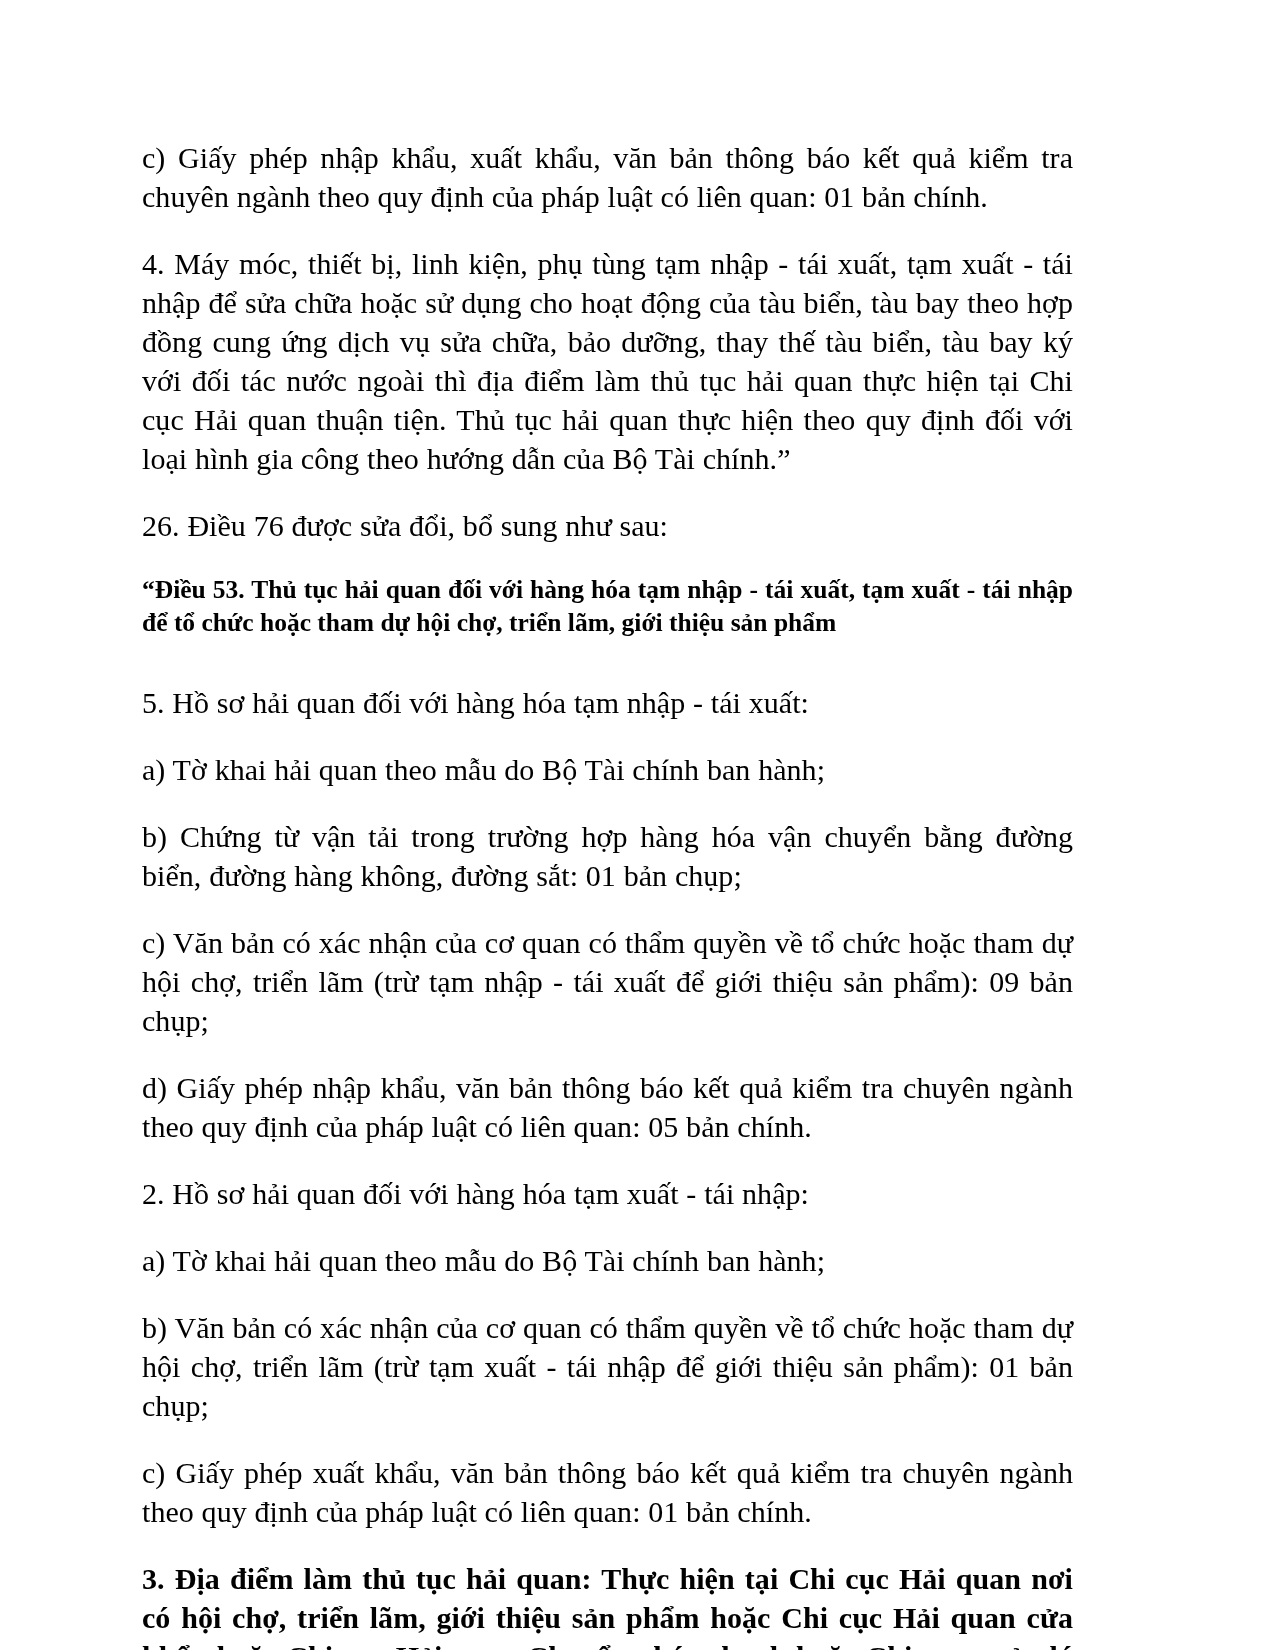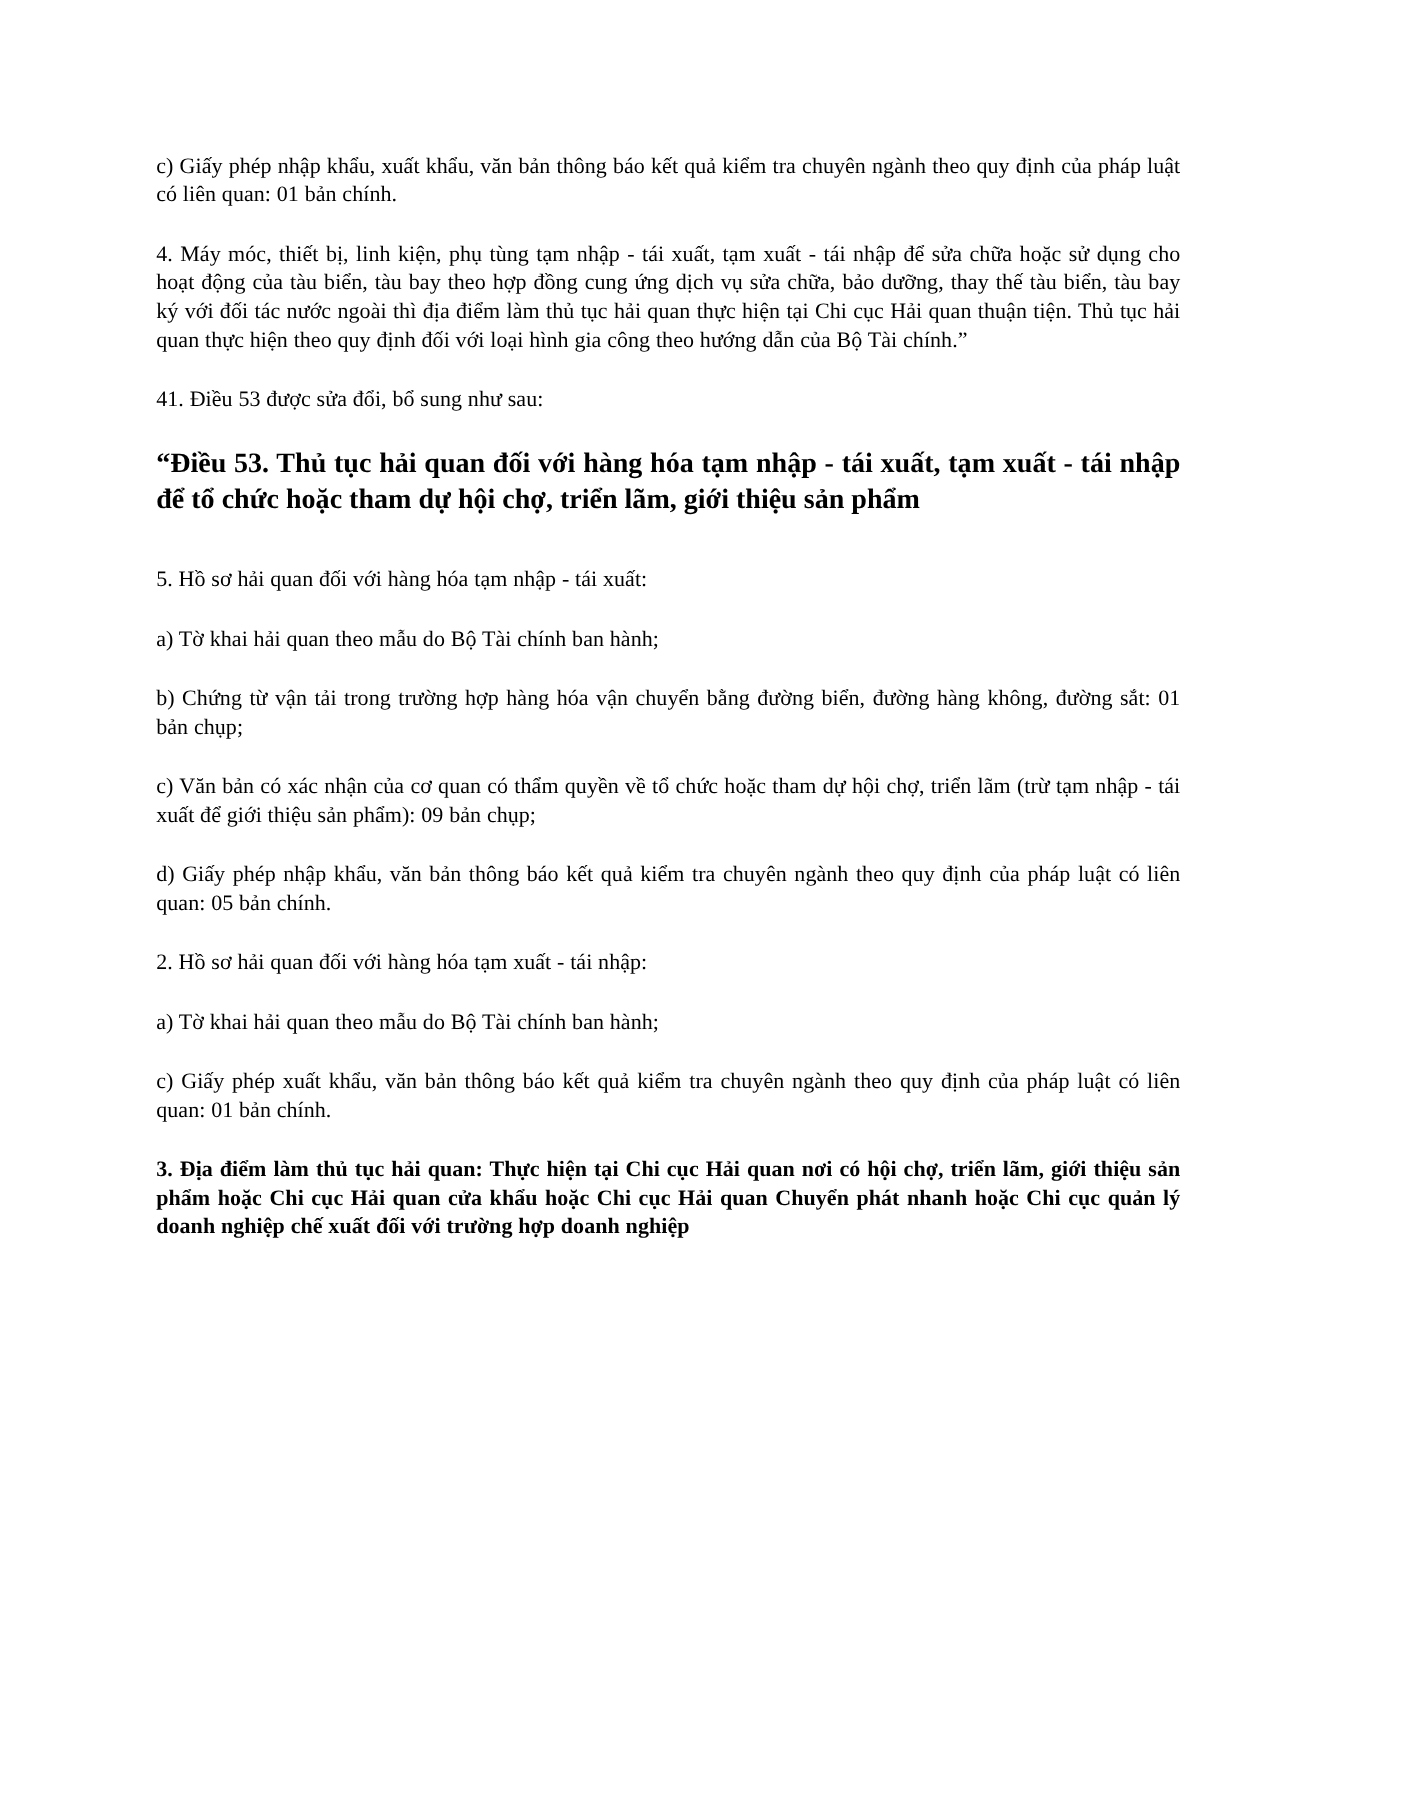"c) Giấy phép nhập khẩu," p.para { font-size: 20px -> 30px }
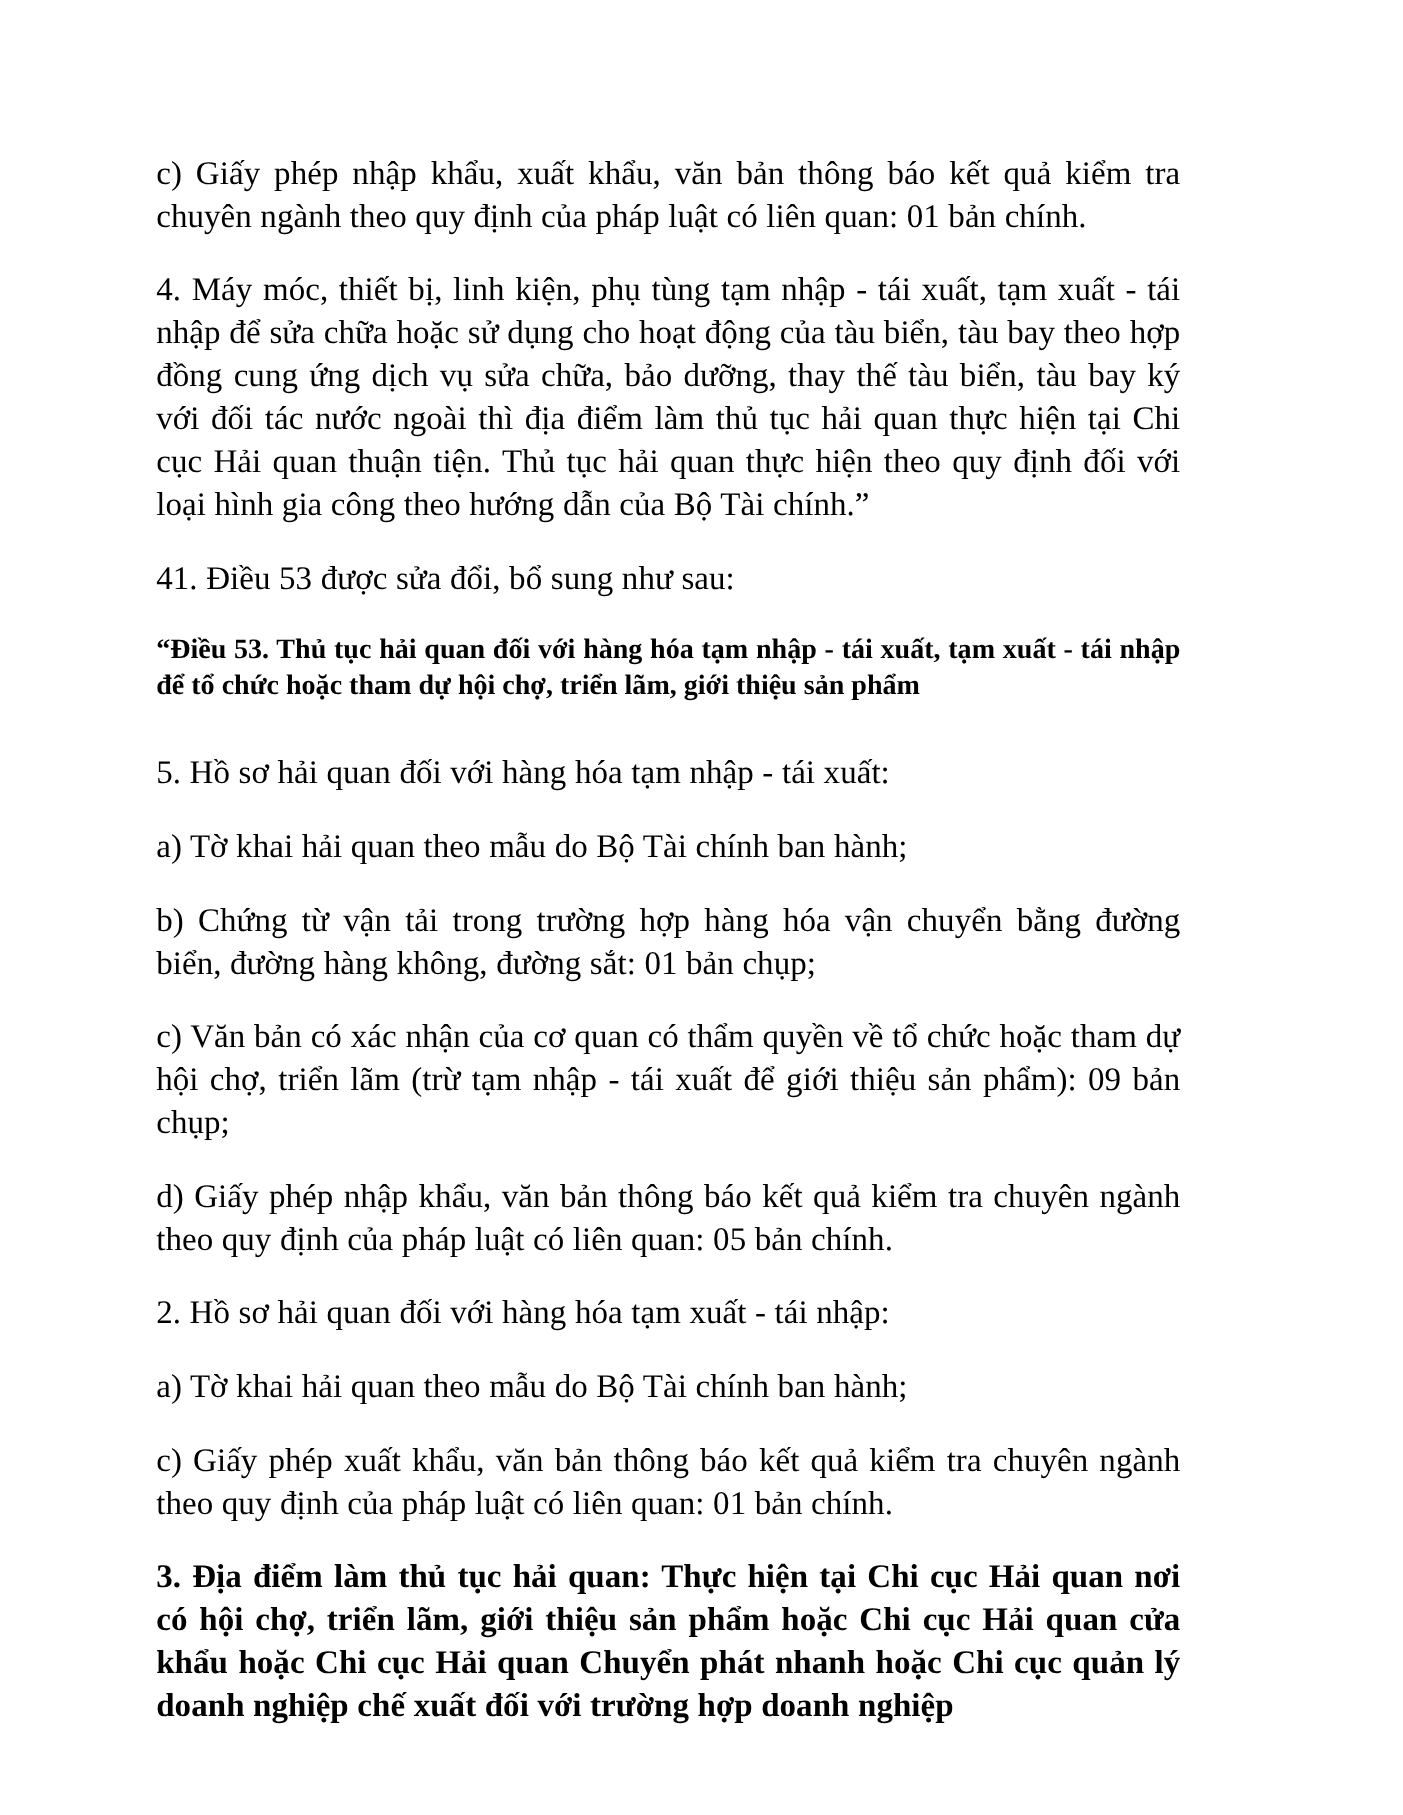"41. Điều 53 được sửa" p.para { text: 41. Điều 53 -> 26. Điều 76 }
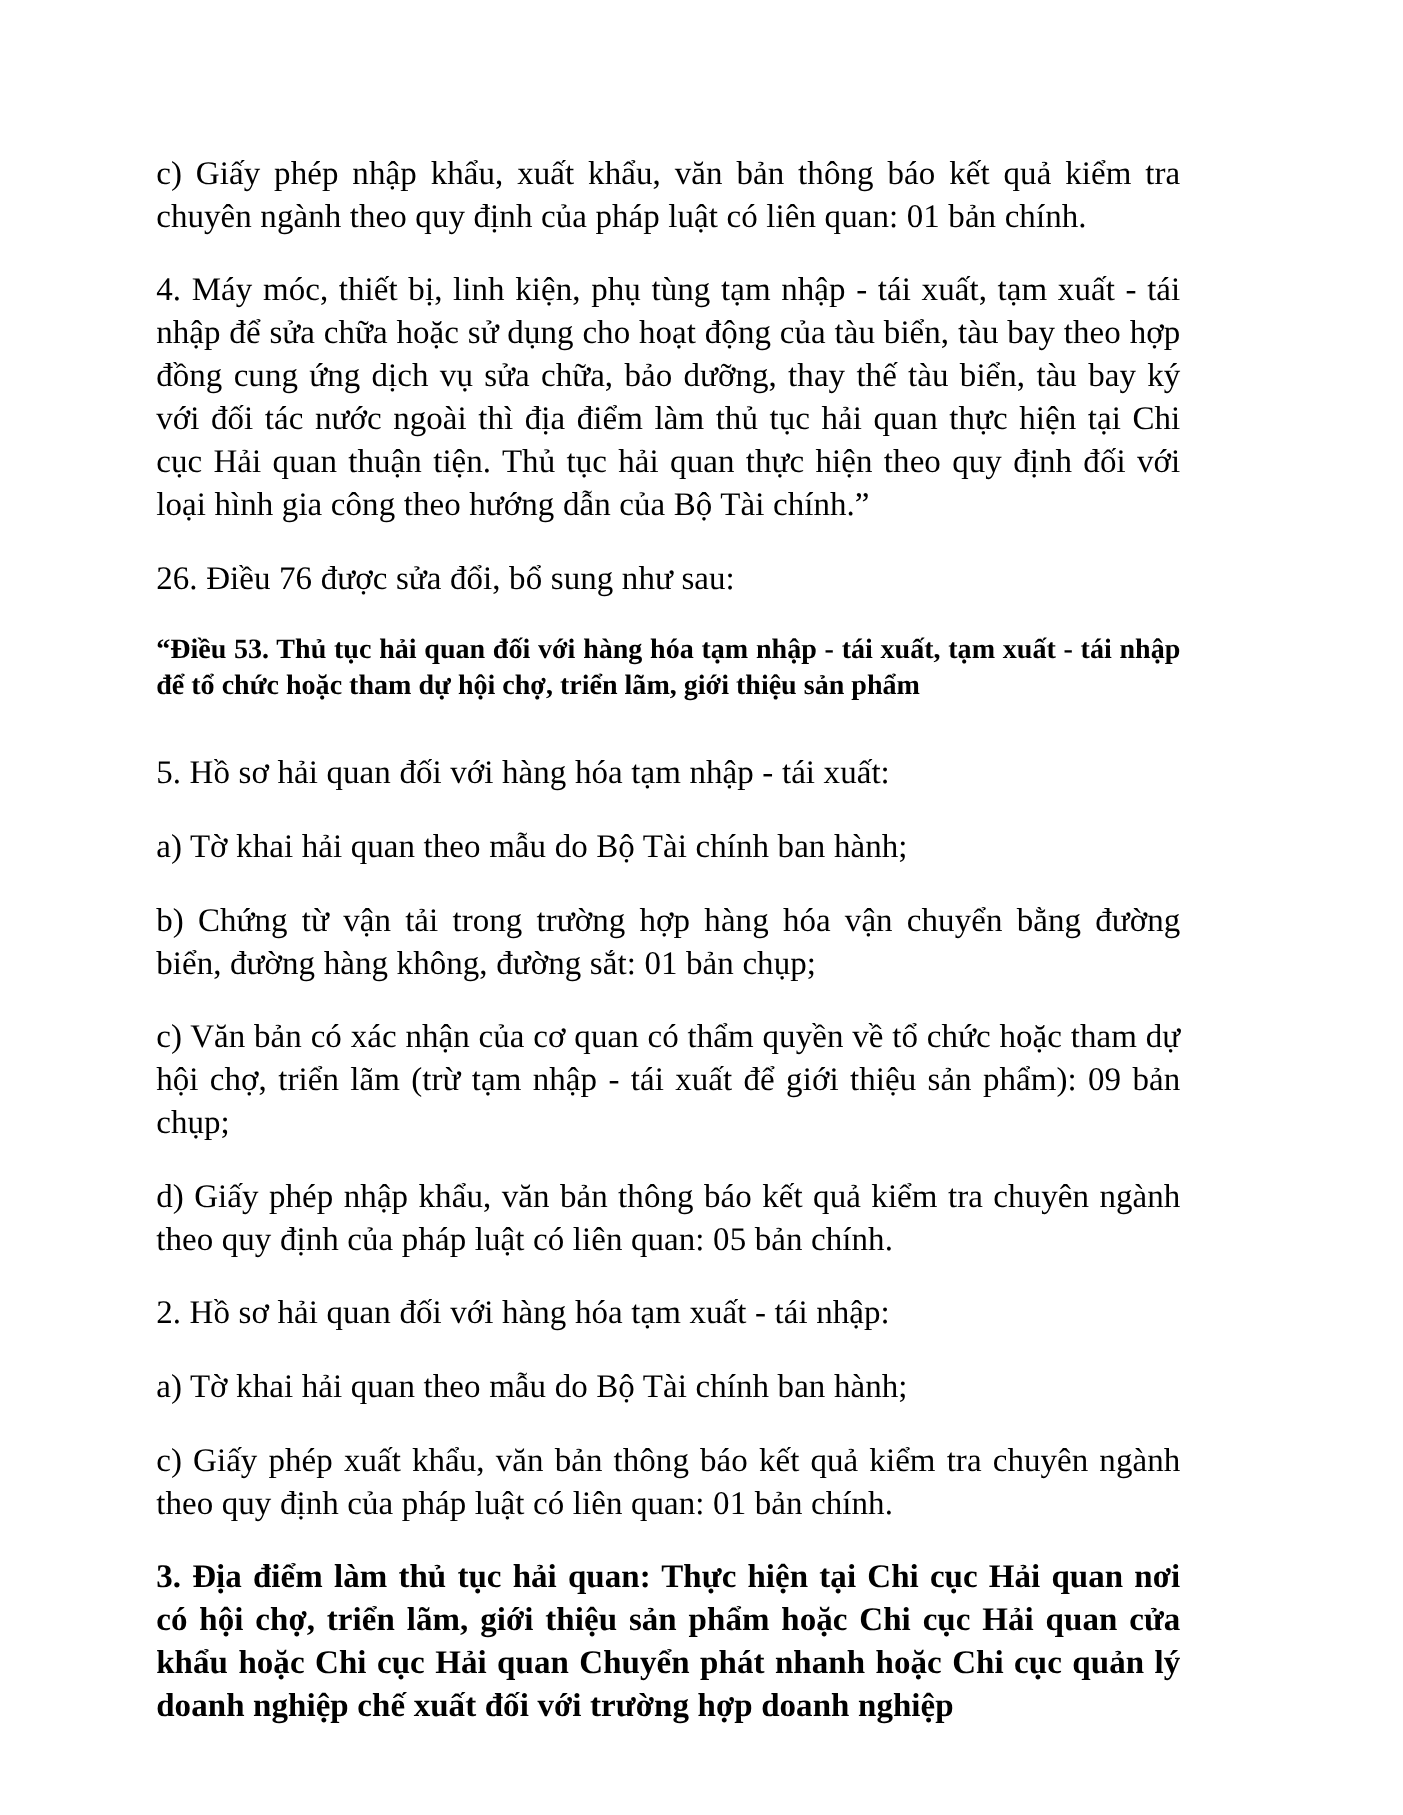"b) Văn bản có xác" p.para { html: none -> <p>b) Văn bản có xác nhận của cơ quan có thẩm quyền về tổ chức hoặc tham dự hội chợ, triển lãm (trừ tạm xuất - tái nhập để giới thiệu sản phẩm): 01 bản chụp;</p> }
